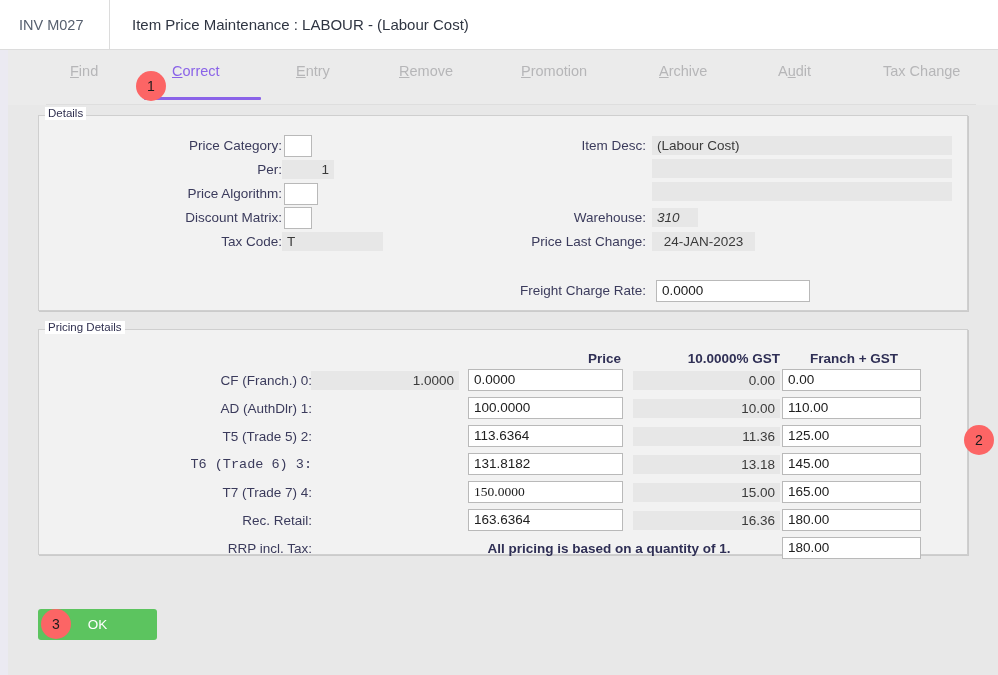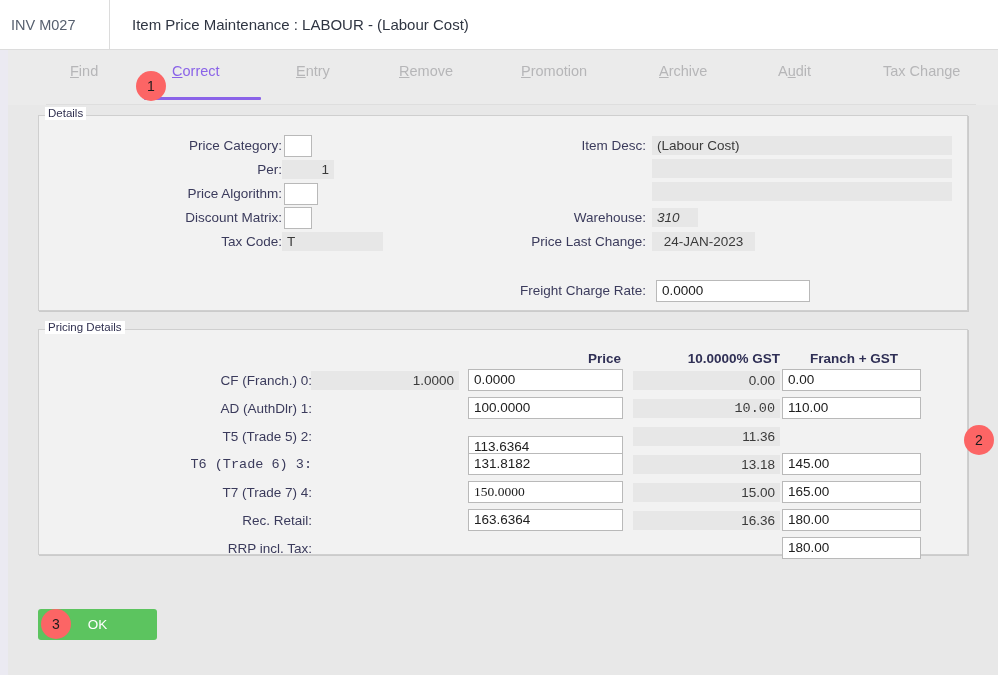"INV M027" .header-code { padding-left: 11px -> 19px }
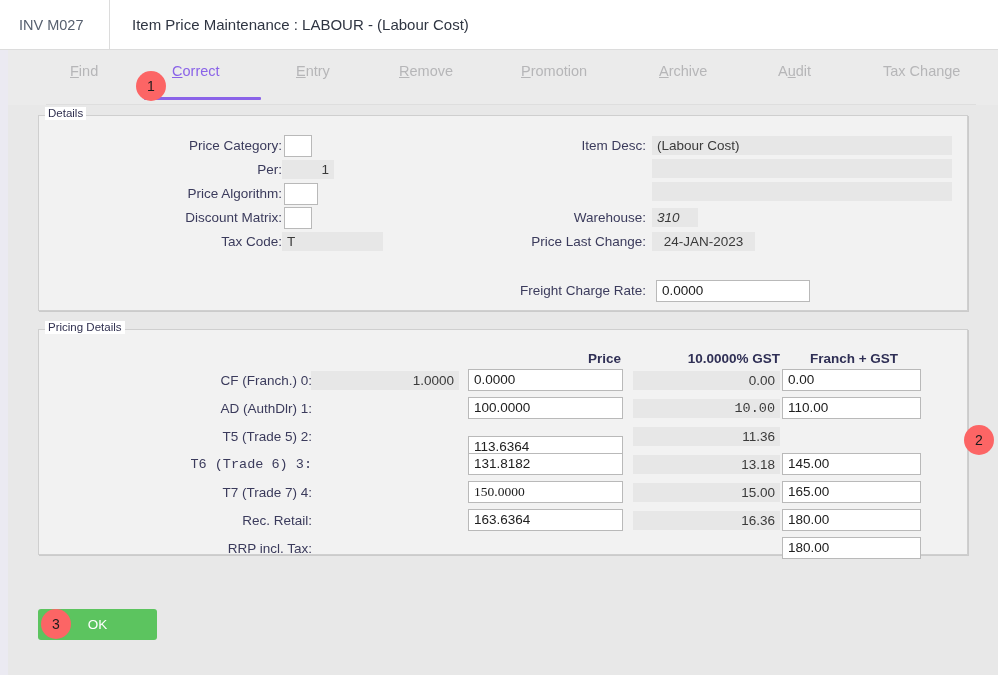"10.00" div.ro { font-family: Liberation Mono, monospace -> none }
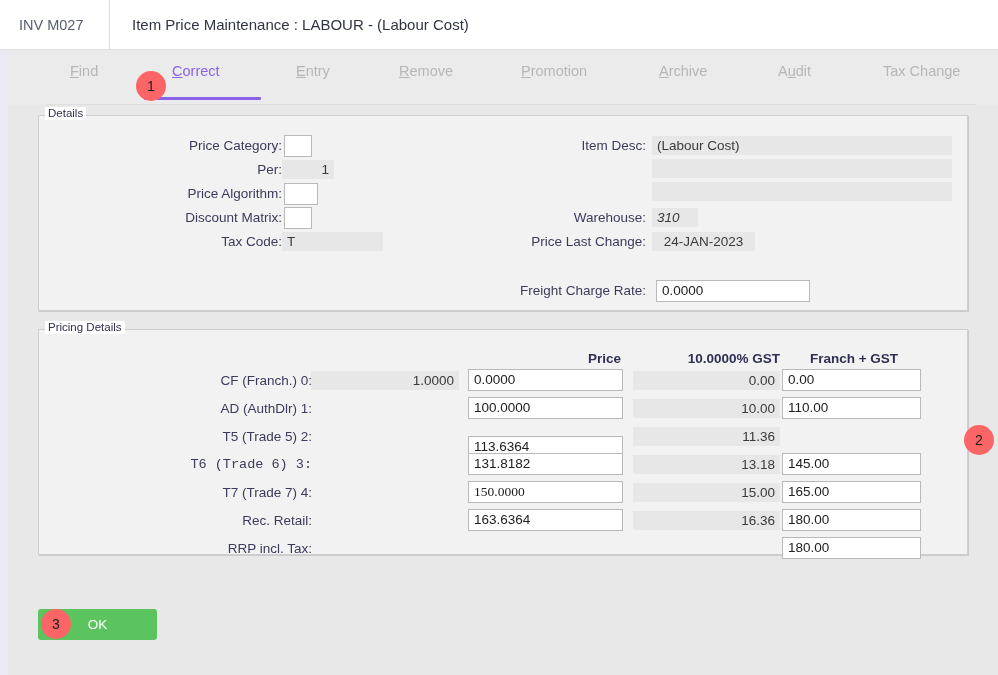"113.6364" div.inp { margin-top: 11px -> none }
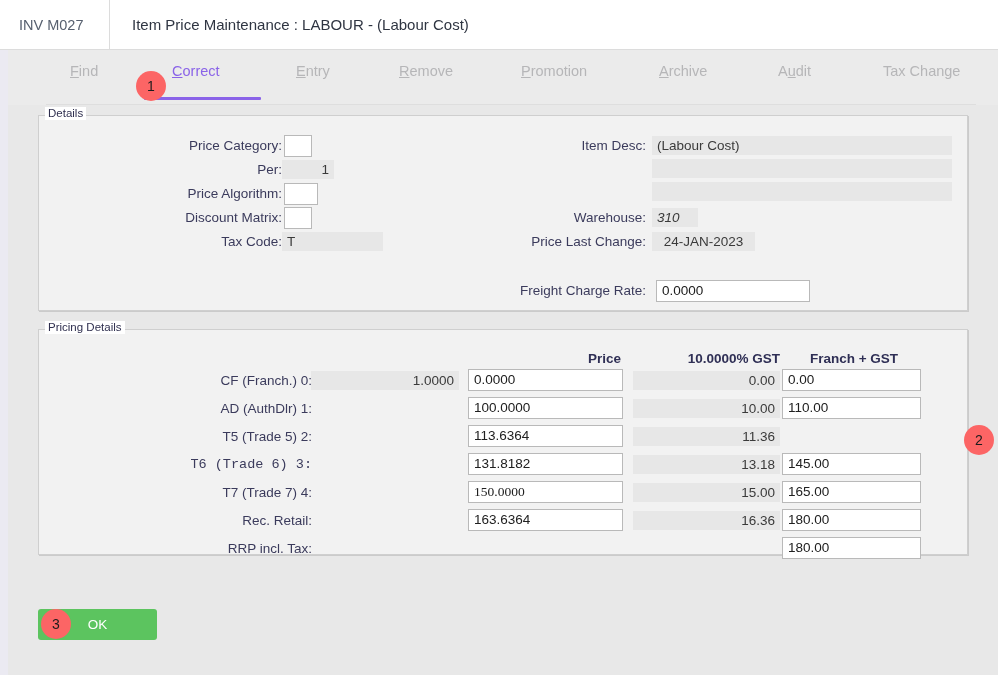"125.00" div.inp { html: none -> <div>125.00</div> }
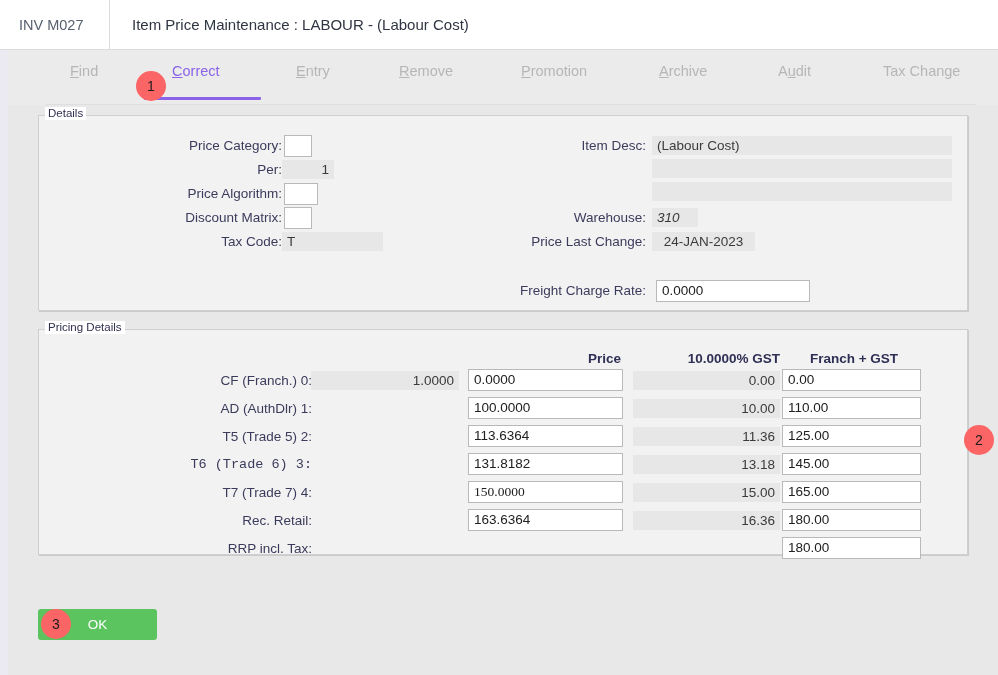"All pricing is based on" div.note { html: none -> <div>All pricing is based on a quantity of 1.</div> }
